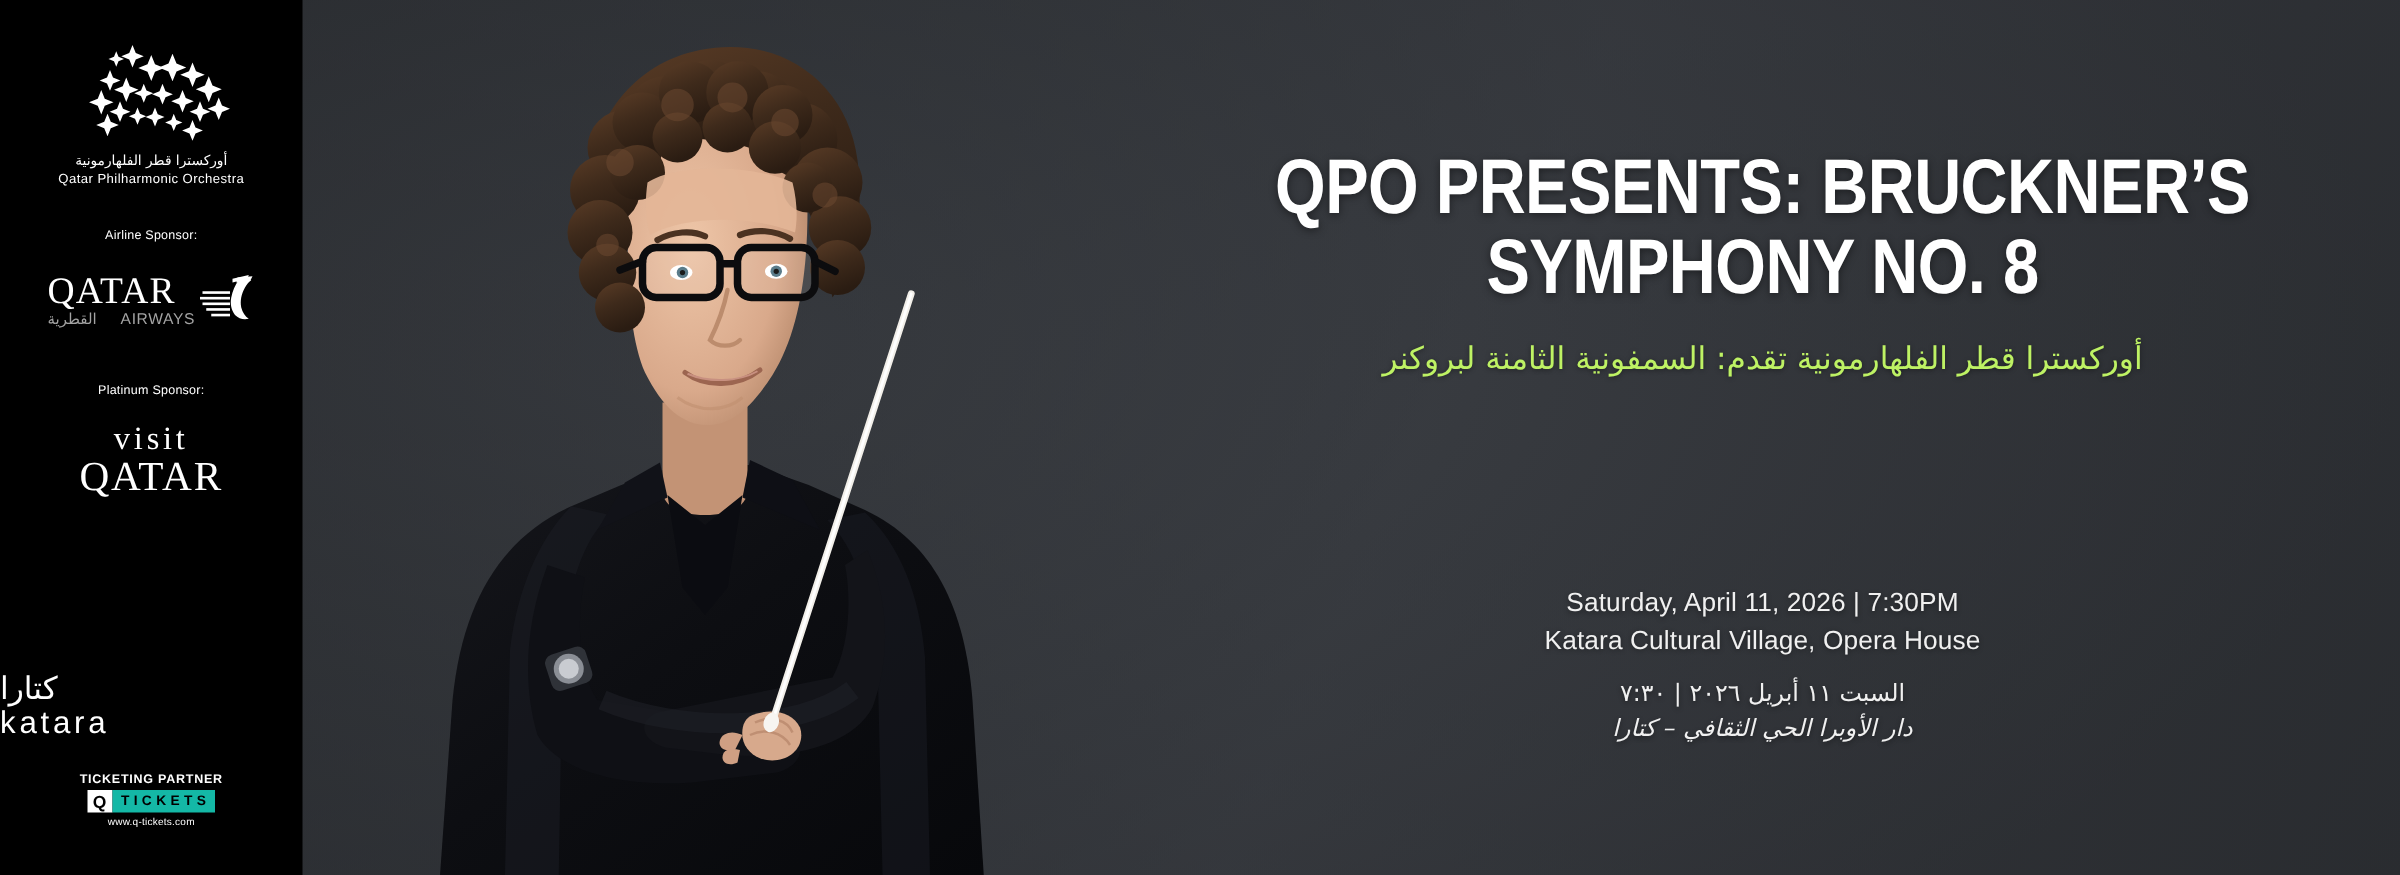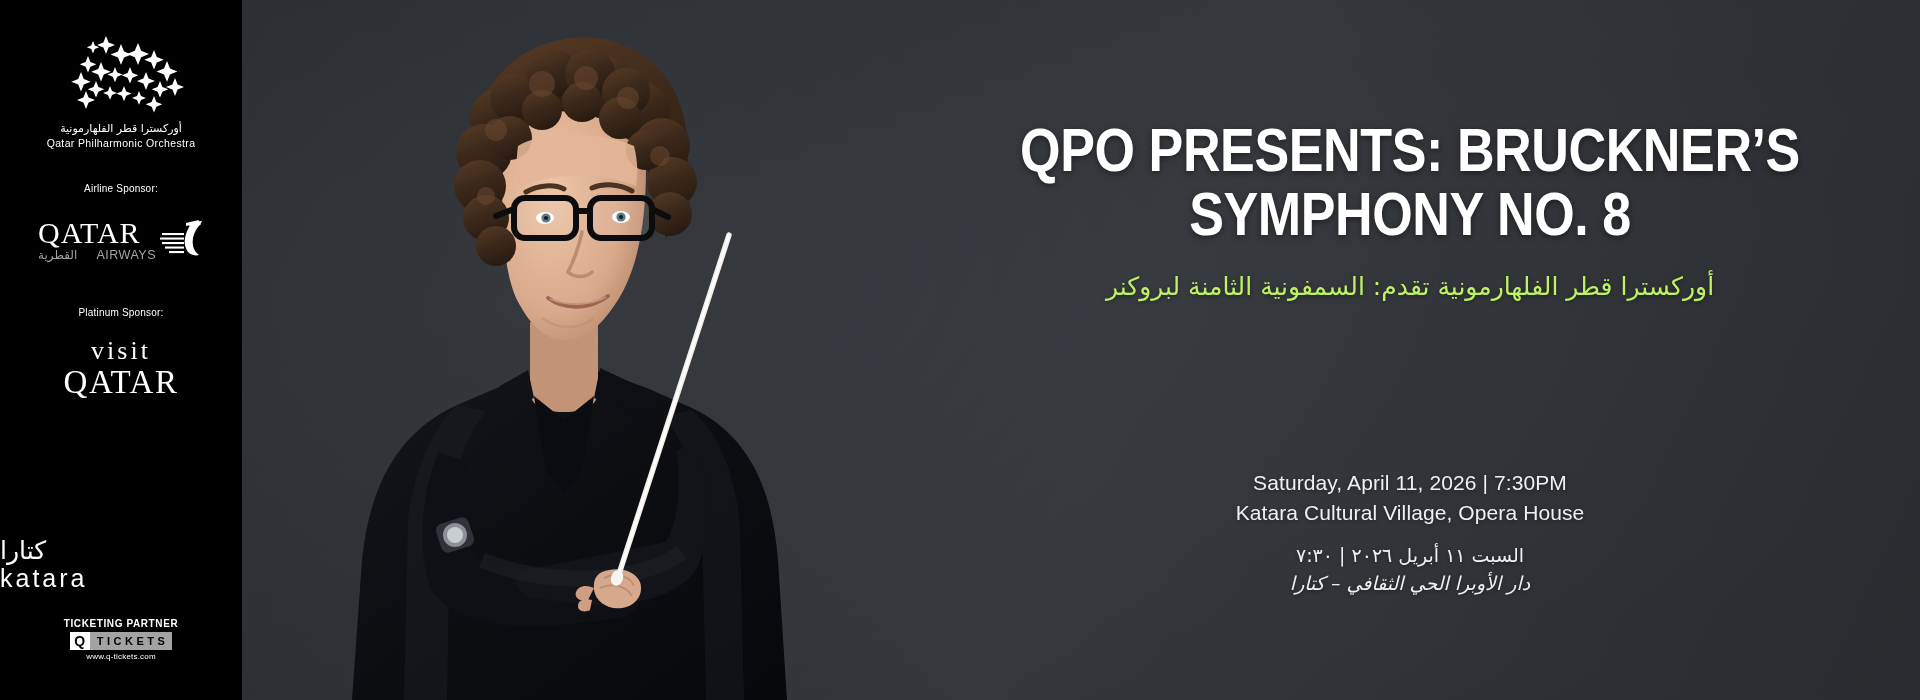"TICKETS" .qt-word { background: #a3a3a3 -> #14b8a6 }
